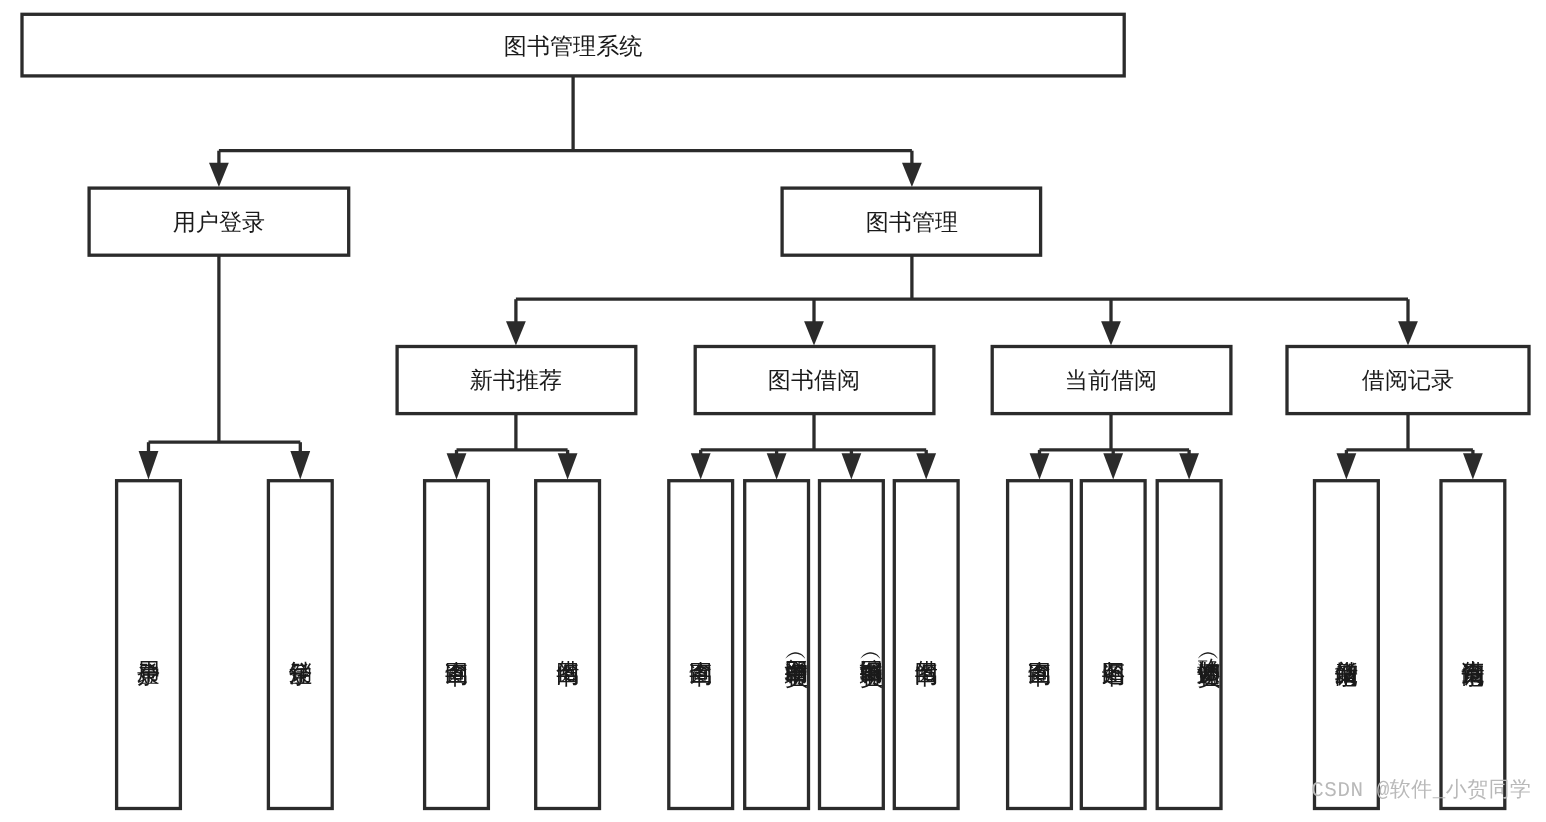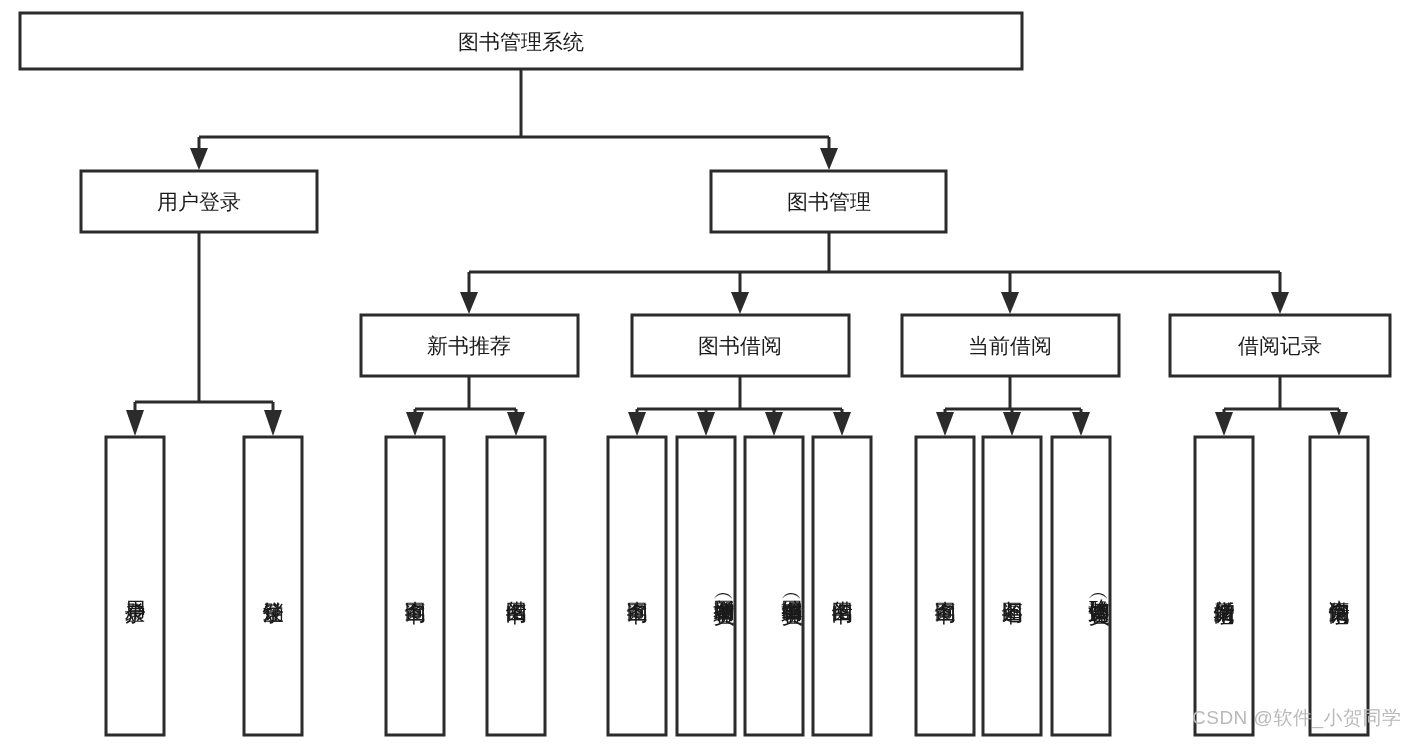"CSDN @软件_小贺同学" .watermark { font-family: Liberation Sans, sans-serif -> Liberation Mono, monospace }
